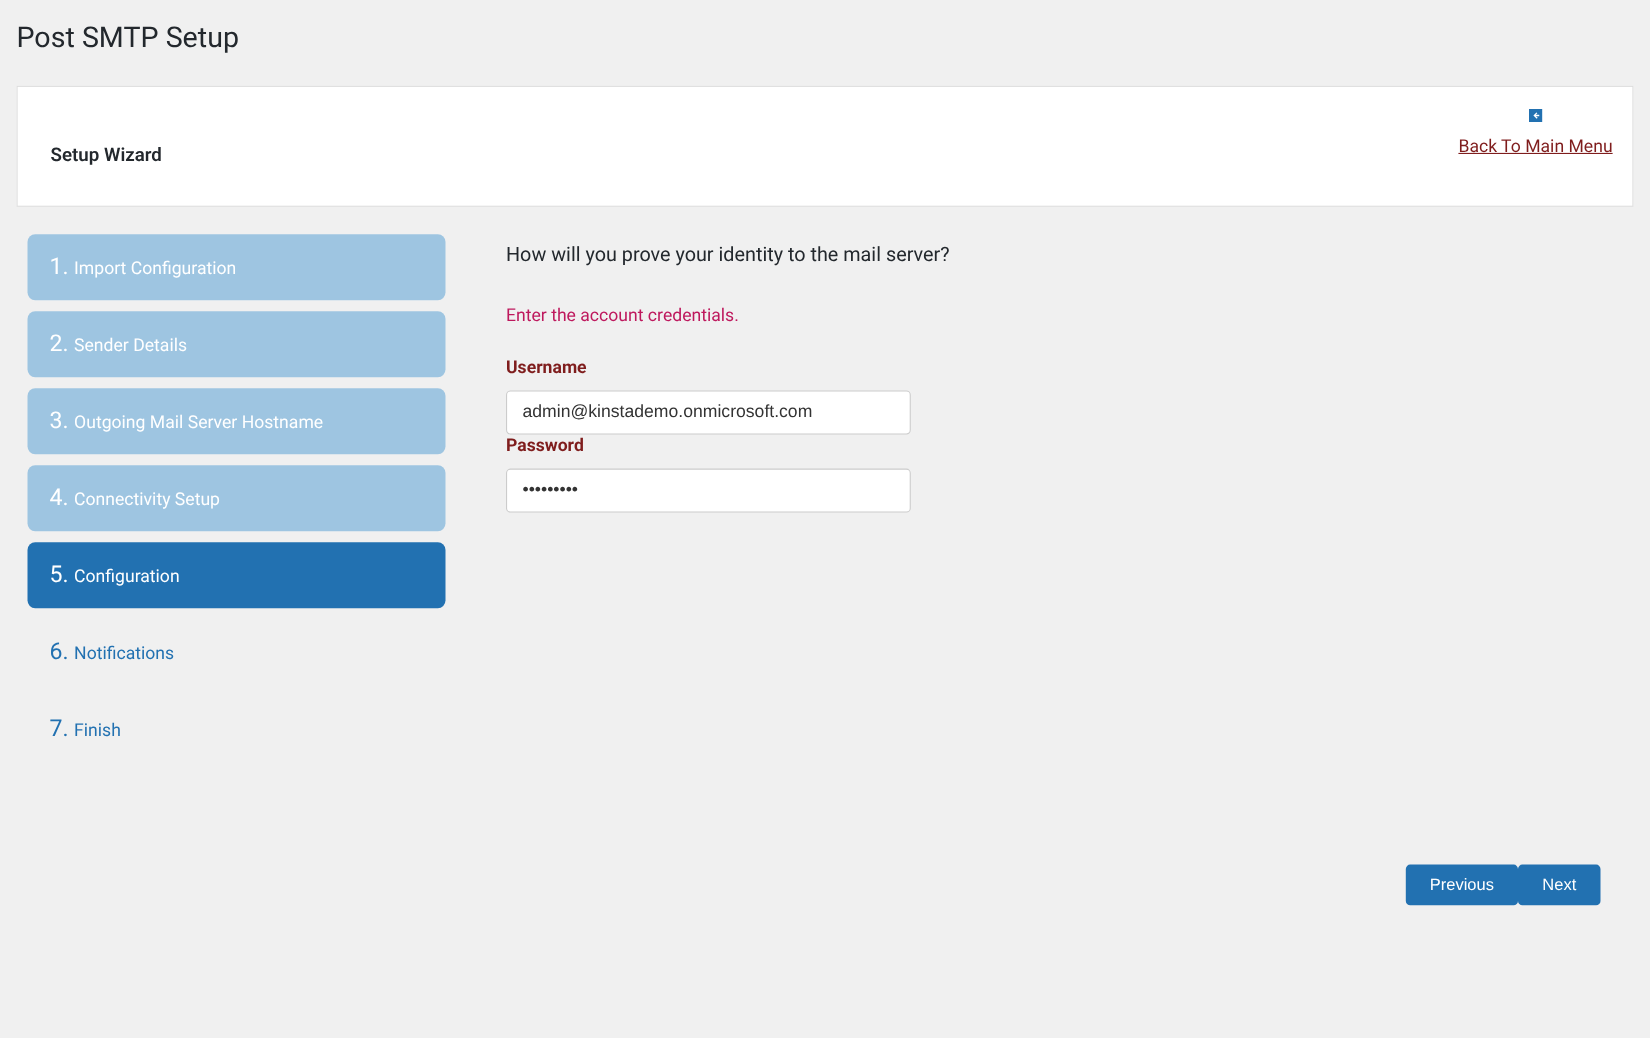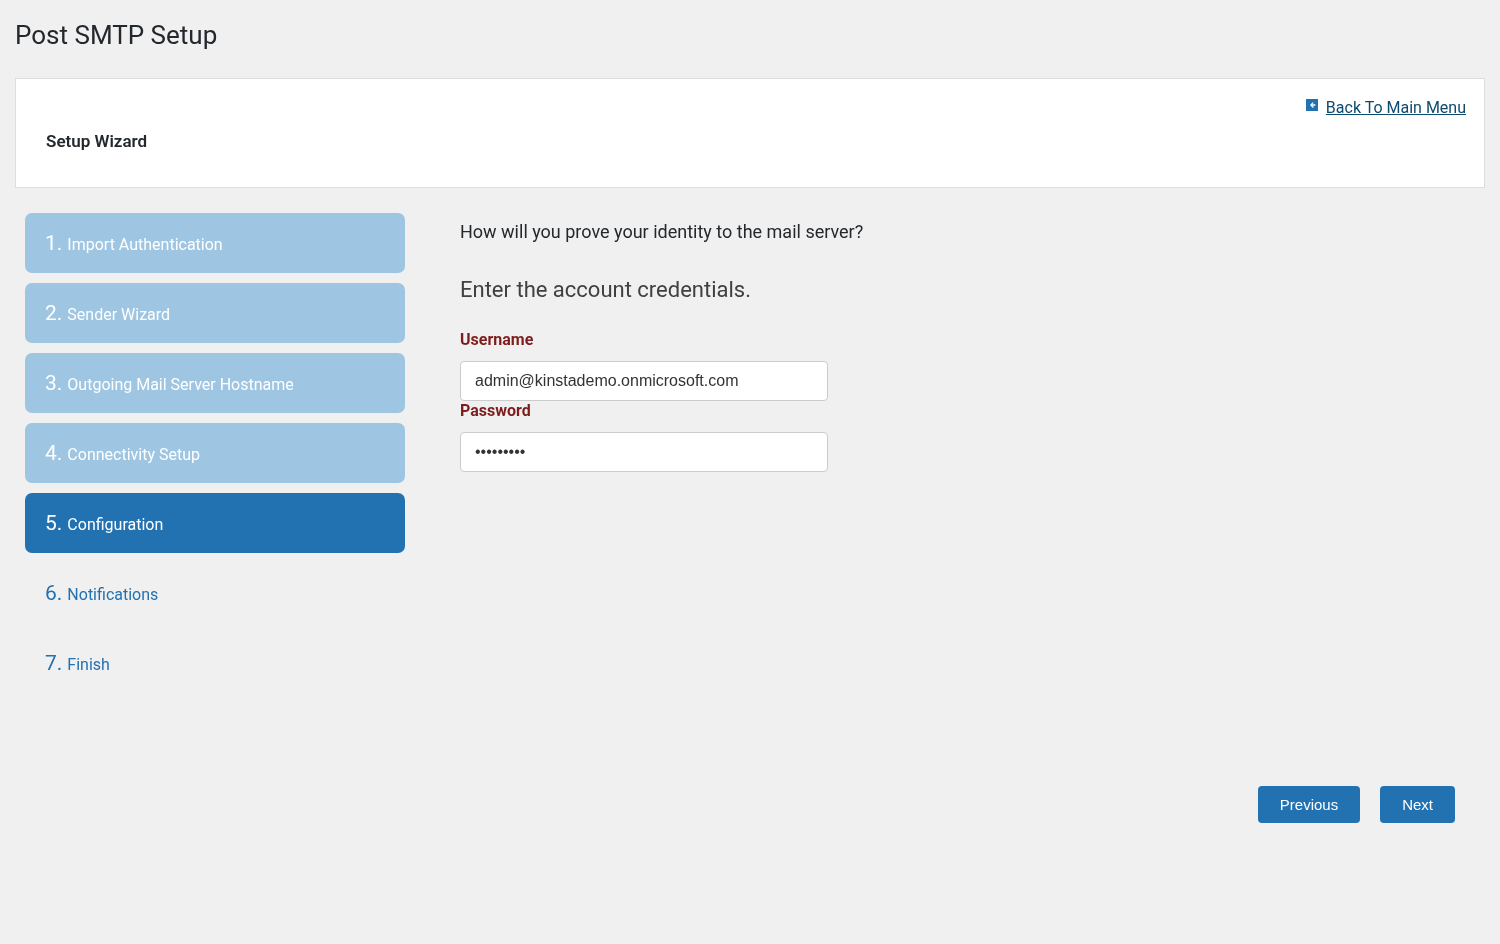"Back To Main Menu" .back-link { color: #0c4a6e -> #7f1d1d; flex-direction: none -> column }
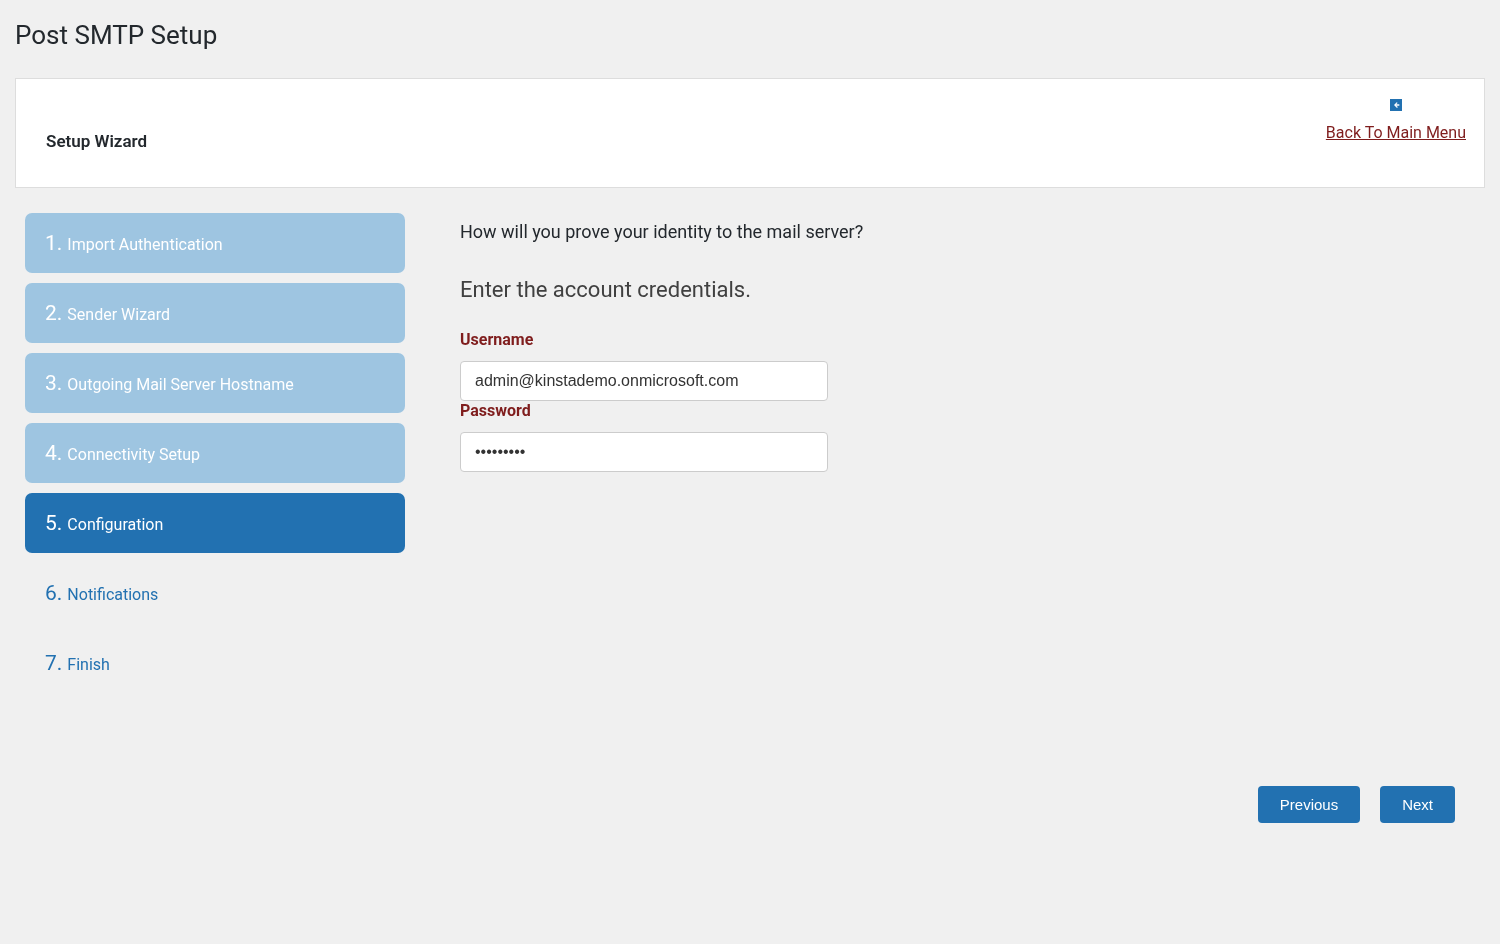"Import Authentication" span.step-label { text: Authentication -> Configuration }
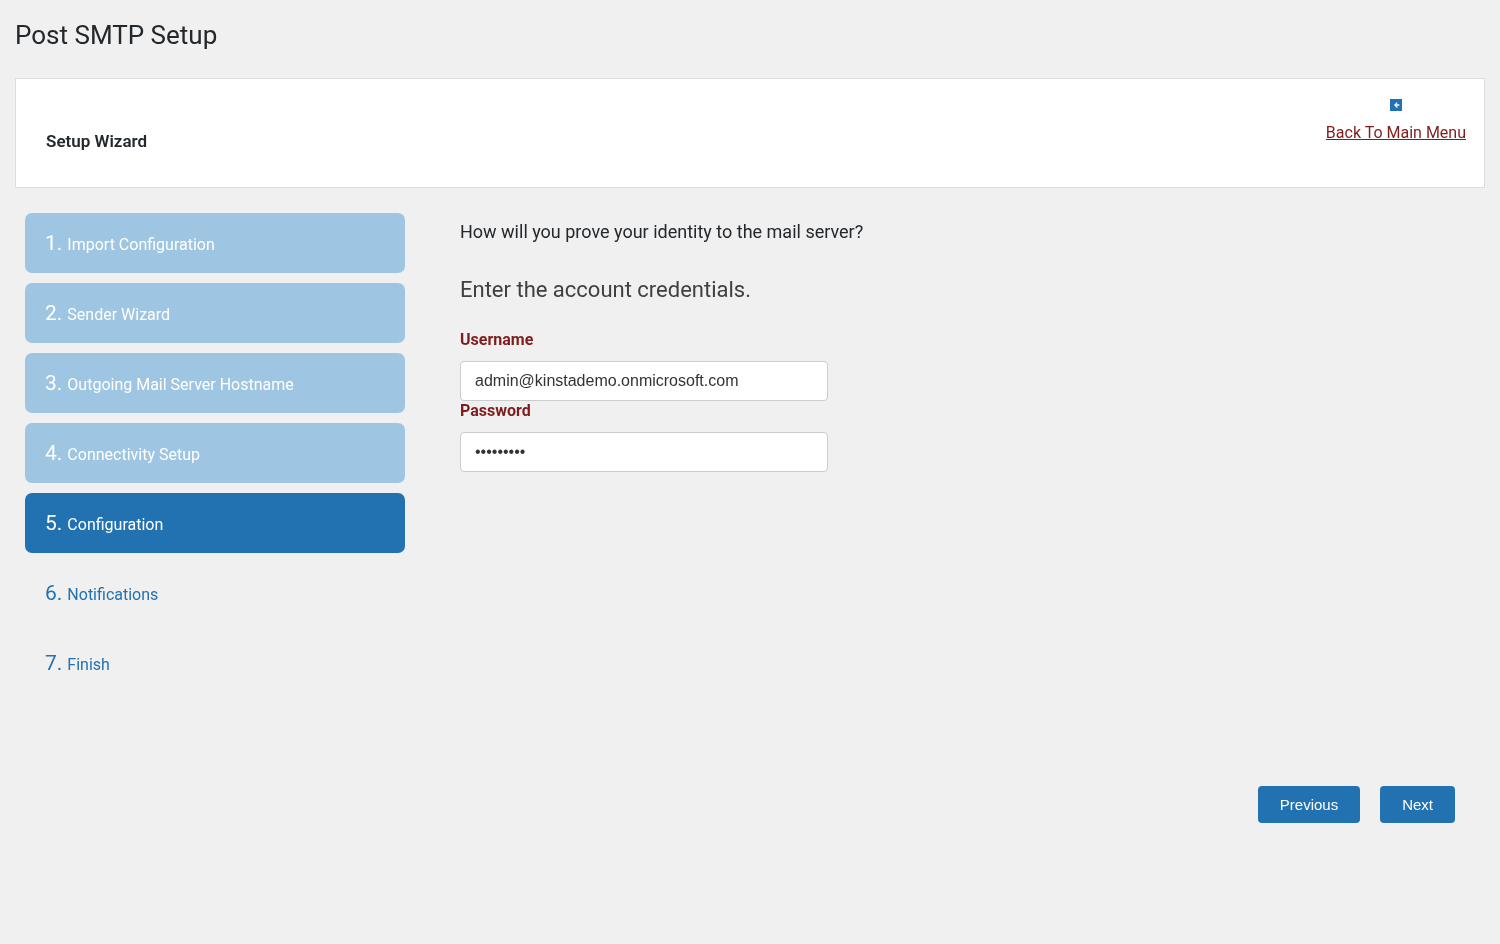"Enter the account credentials." .content-intro { color: #404040 -> #be185d; font-size: 22px -> 16px }
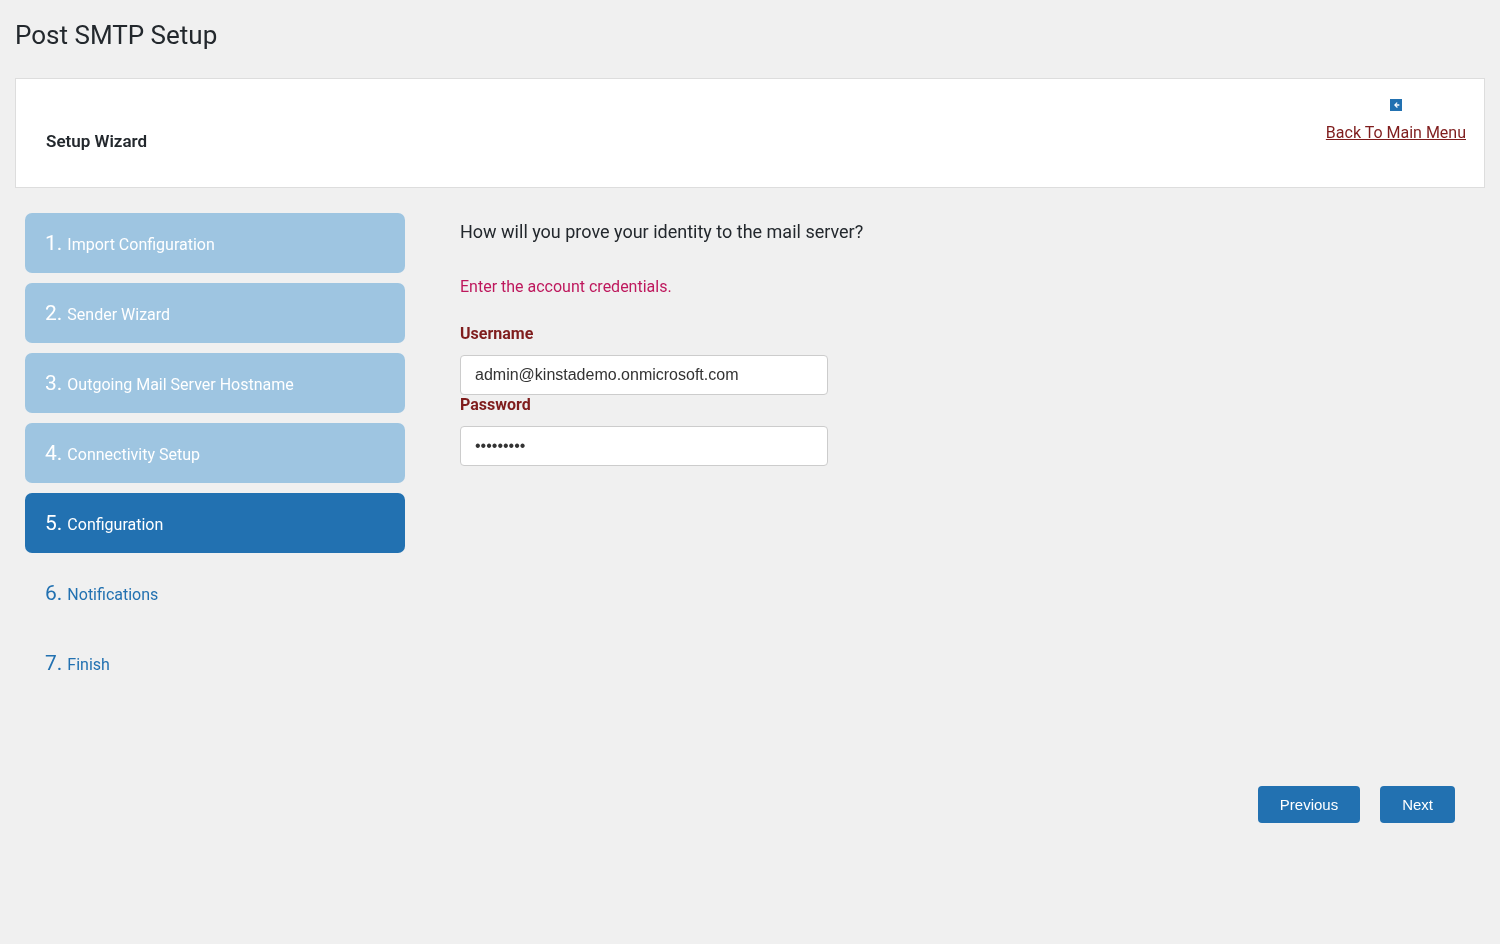"Sender Wizard" span.step-label { text: Wizard -> Details }
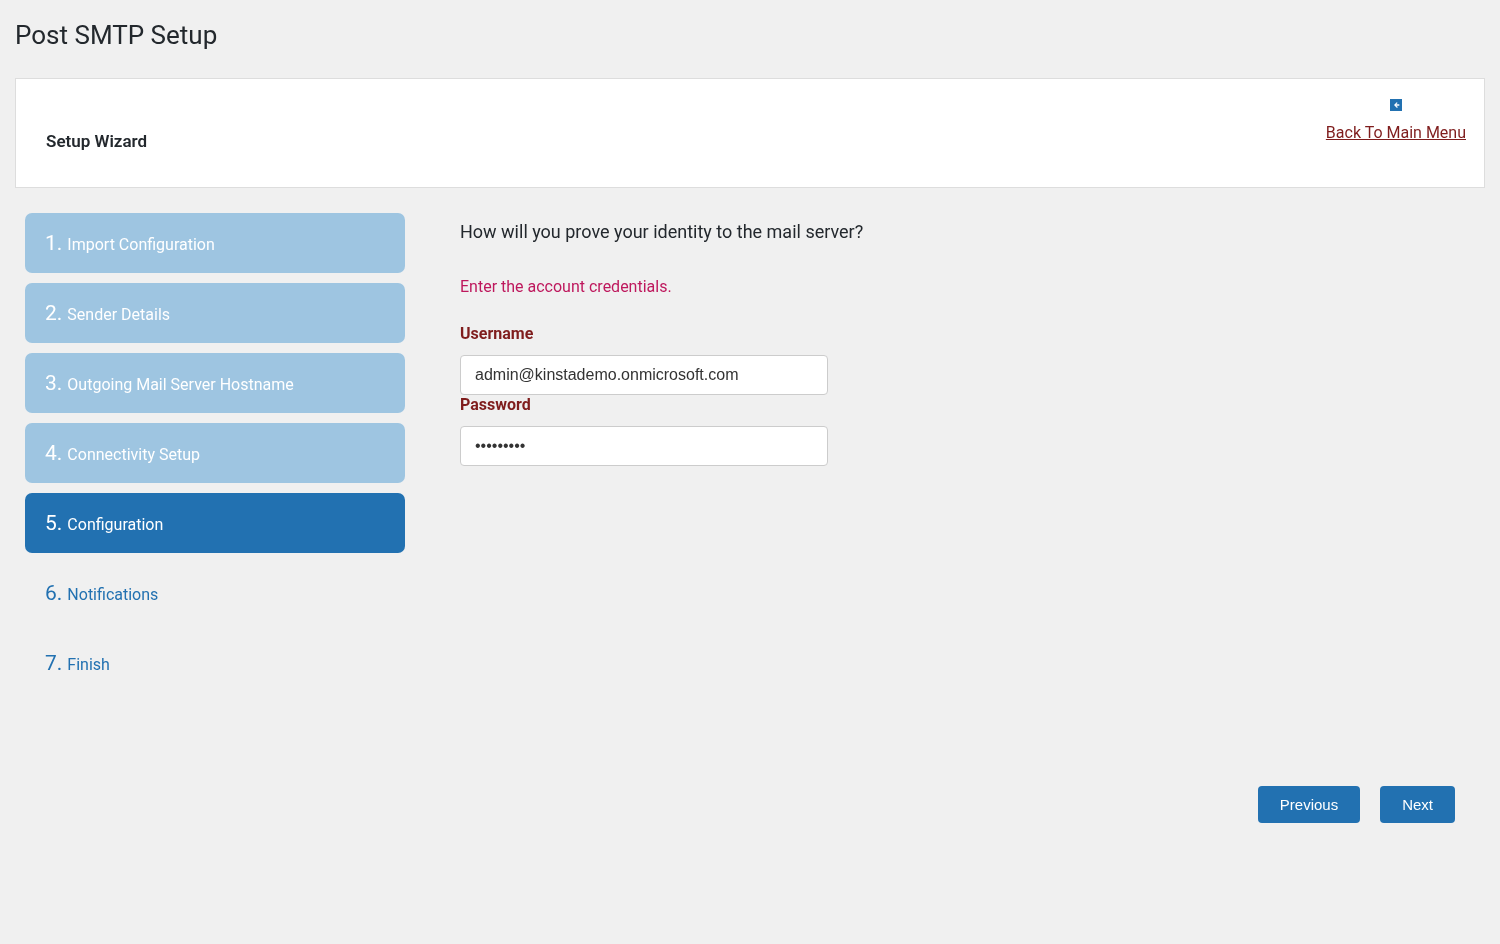"Previous" .buttons-row { gap: 20px -> none }
